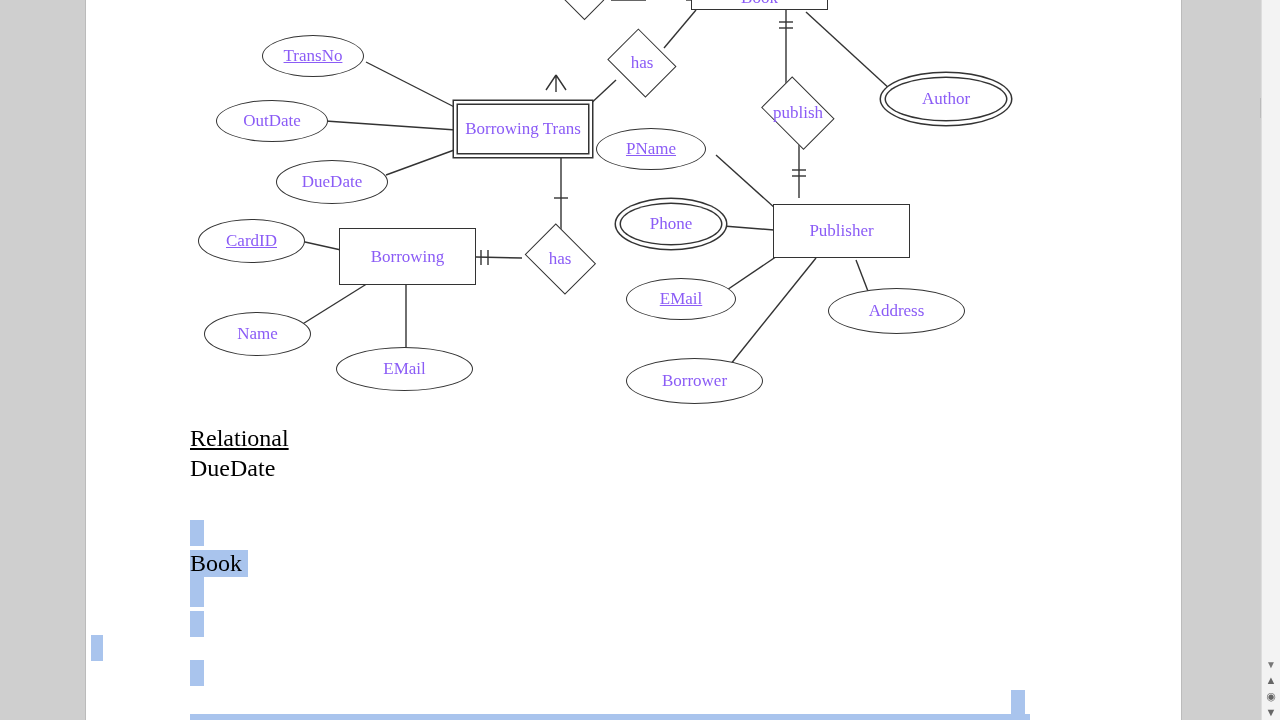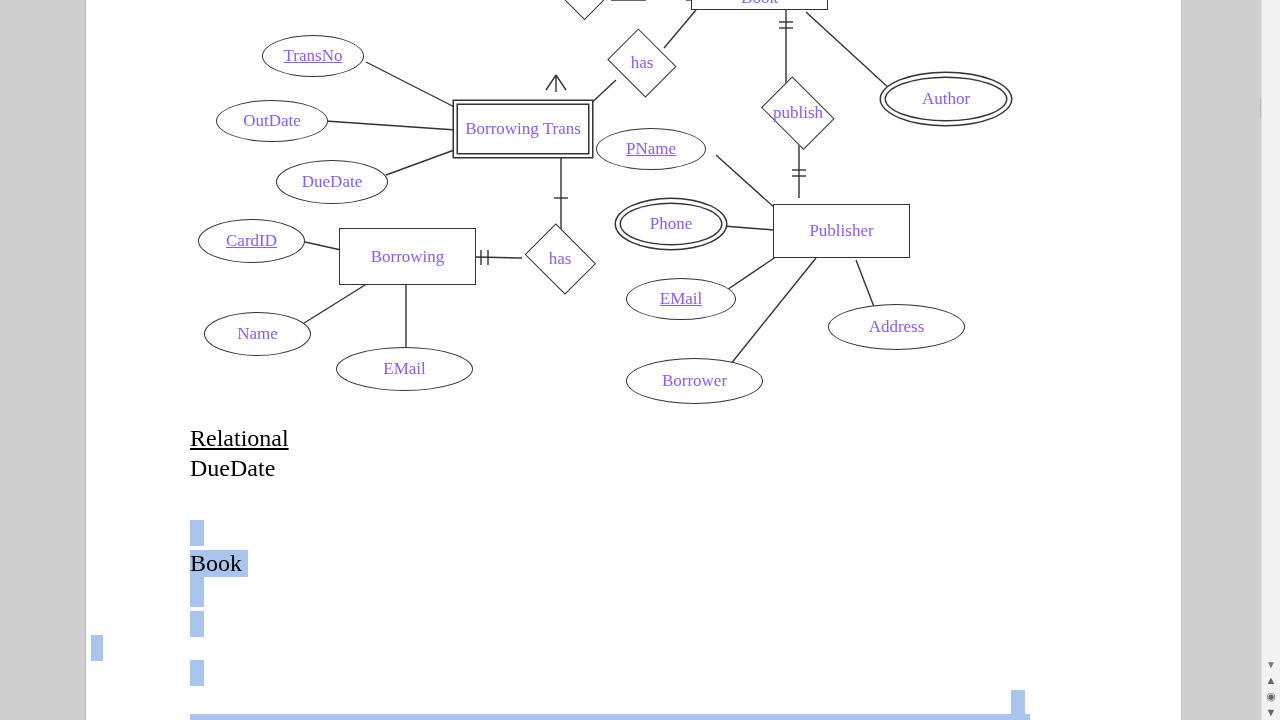"Address" div.shape { top: 304px -> 288px }
